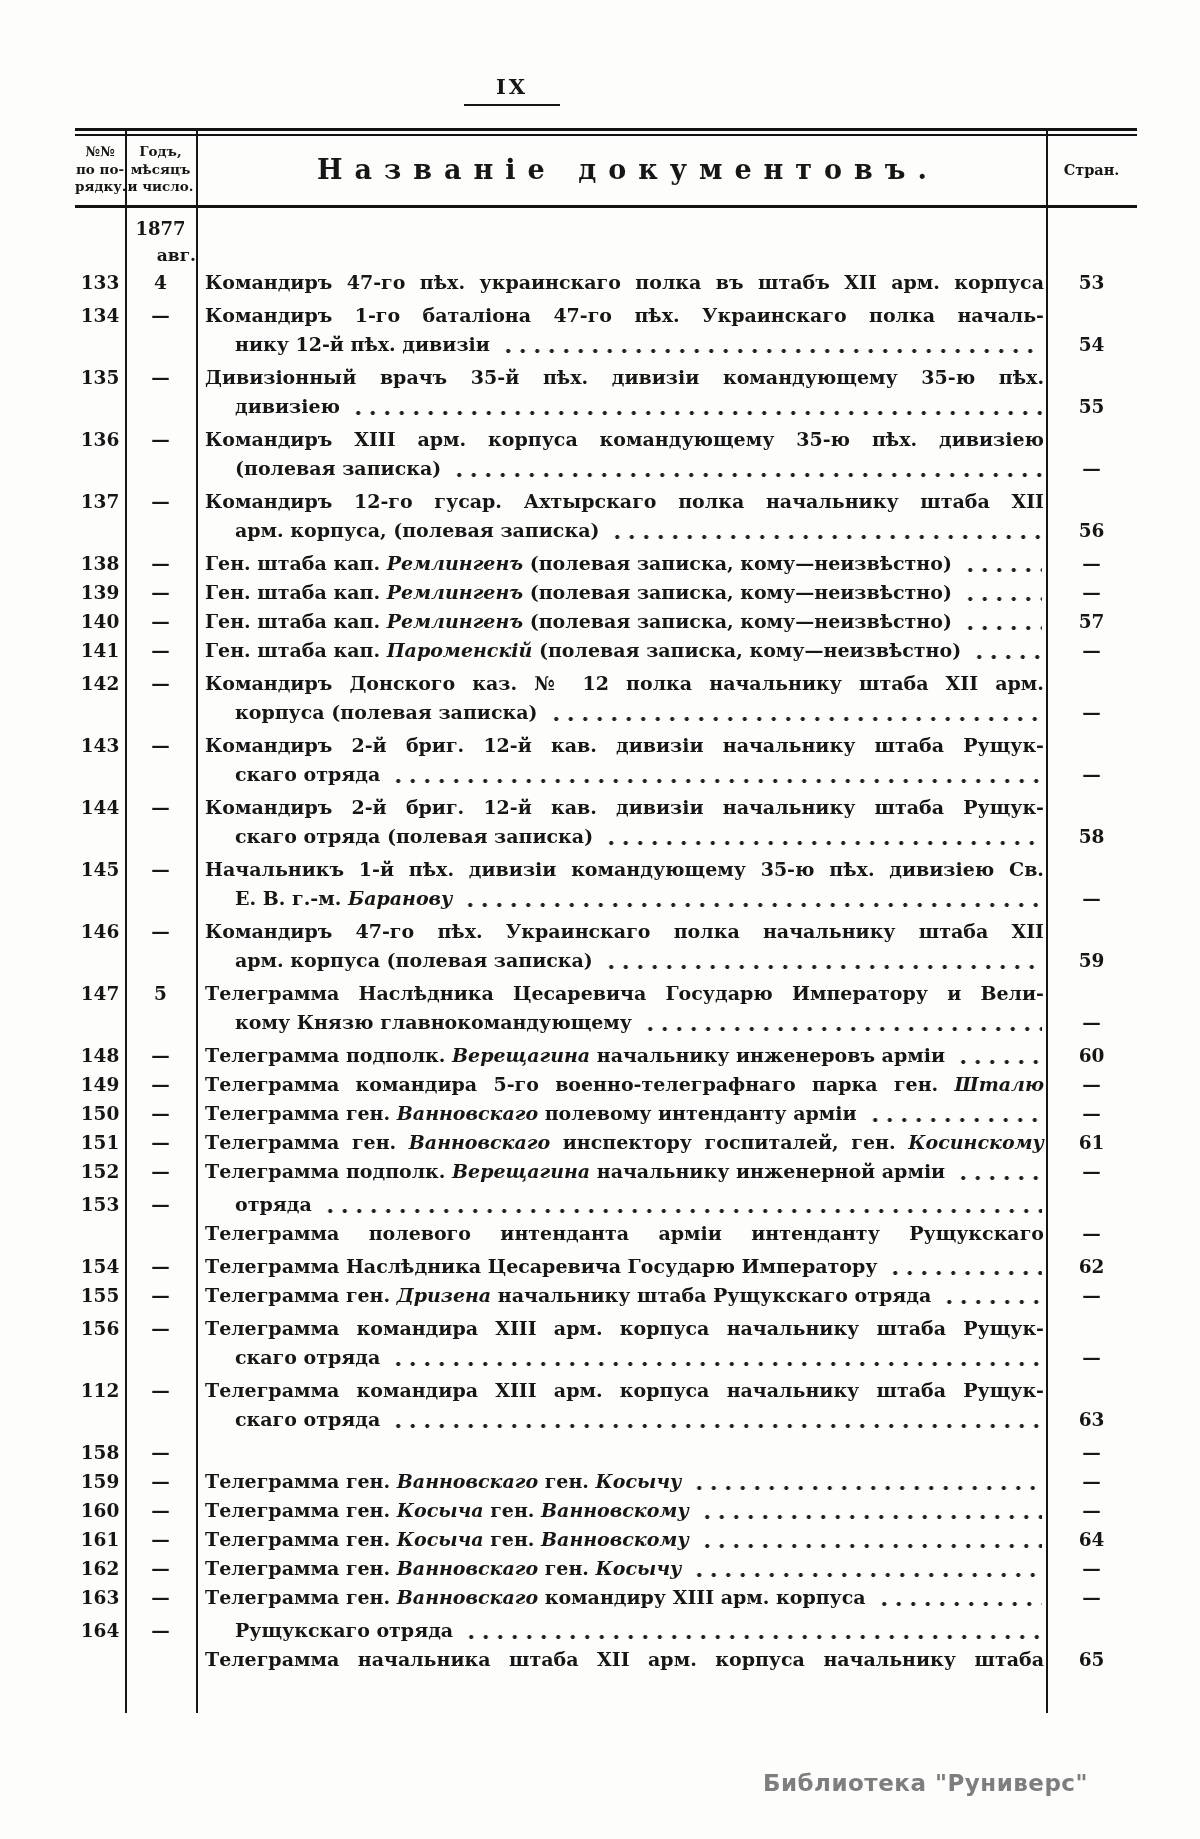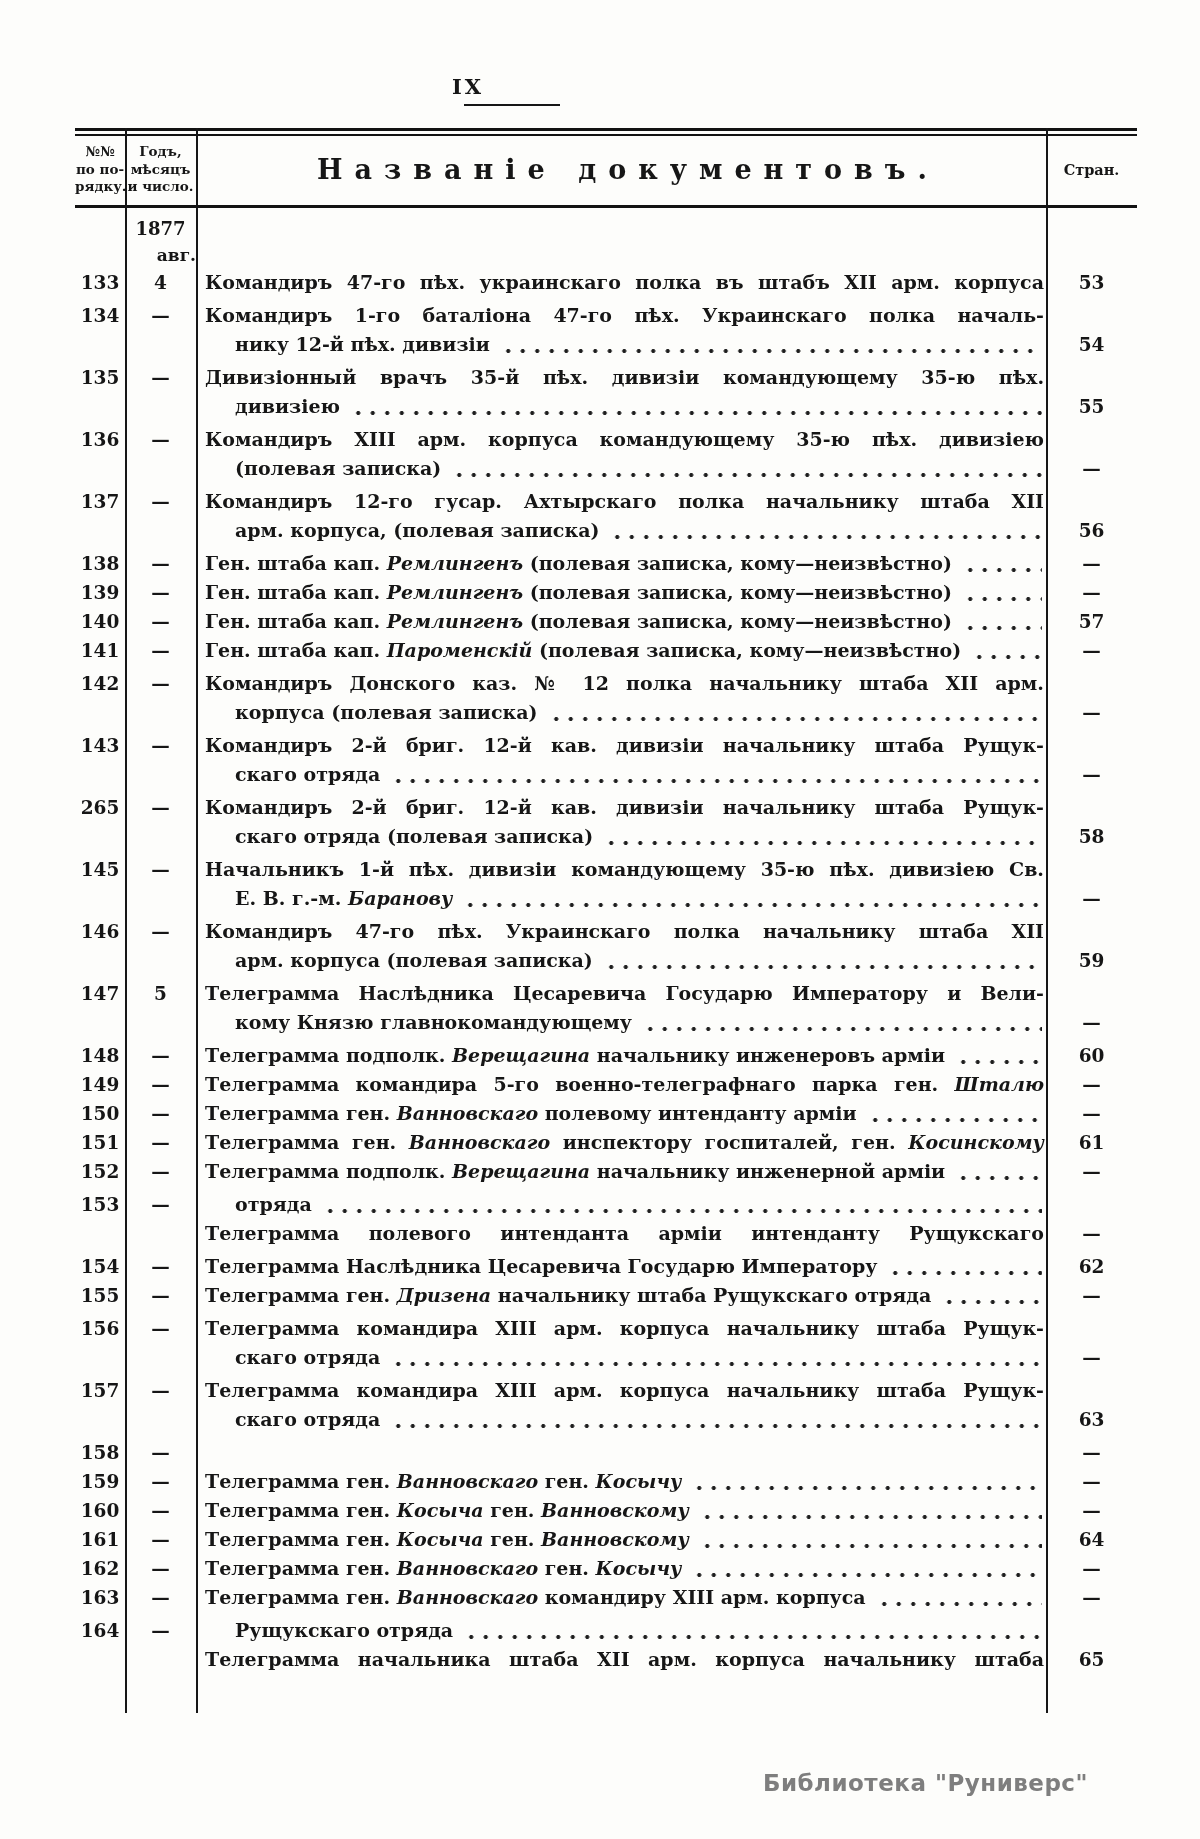"IX" .pageno { text-align: left -> center }
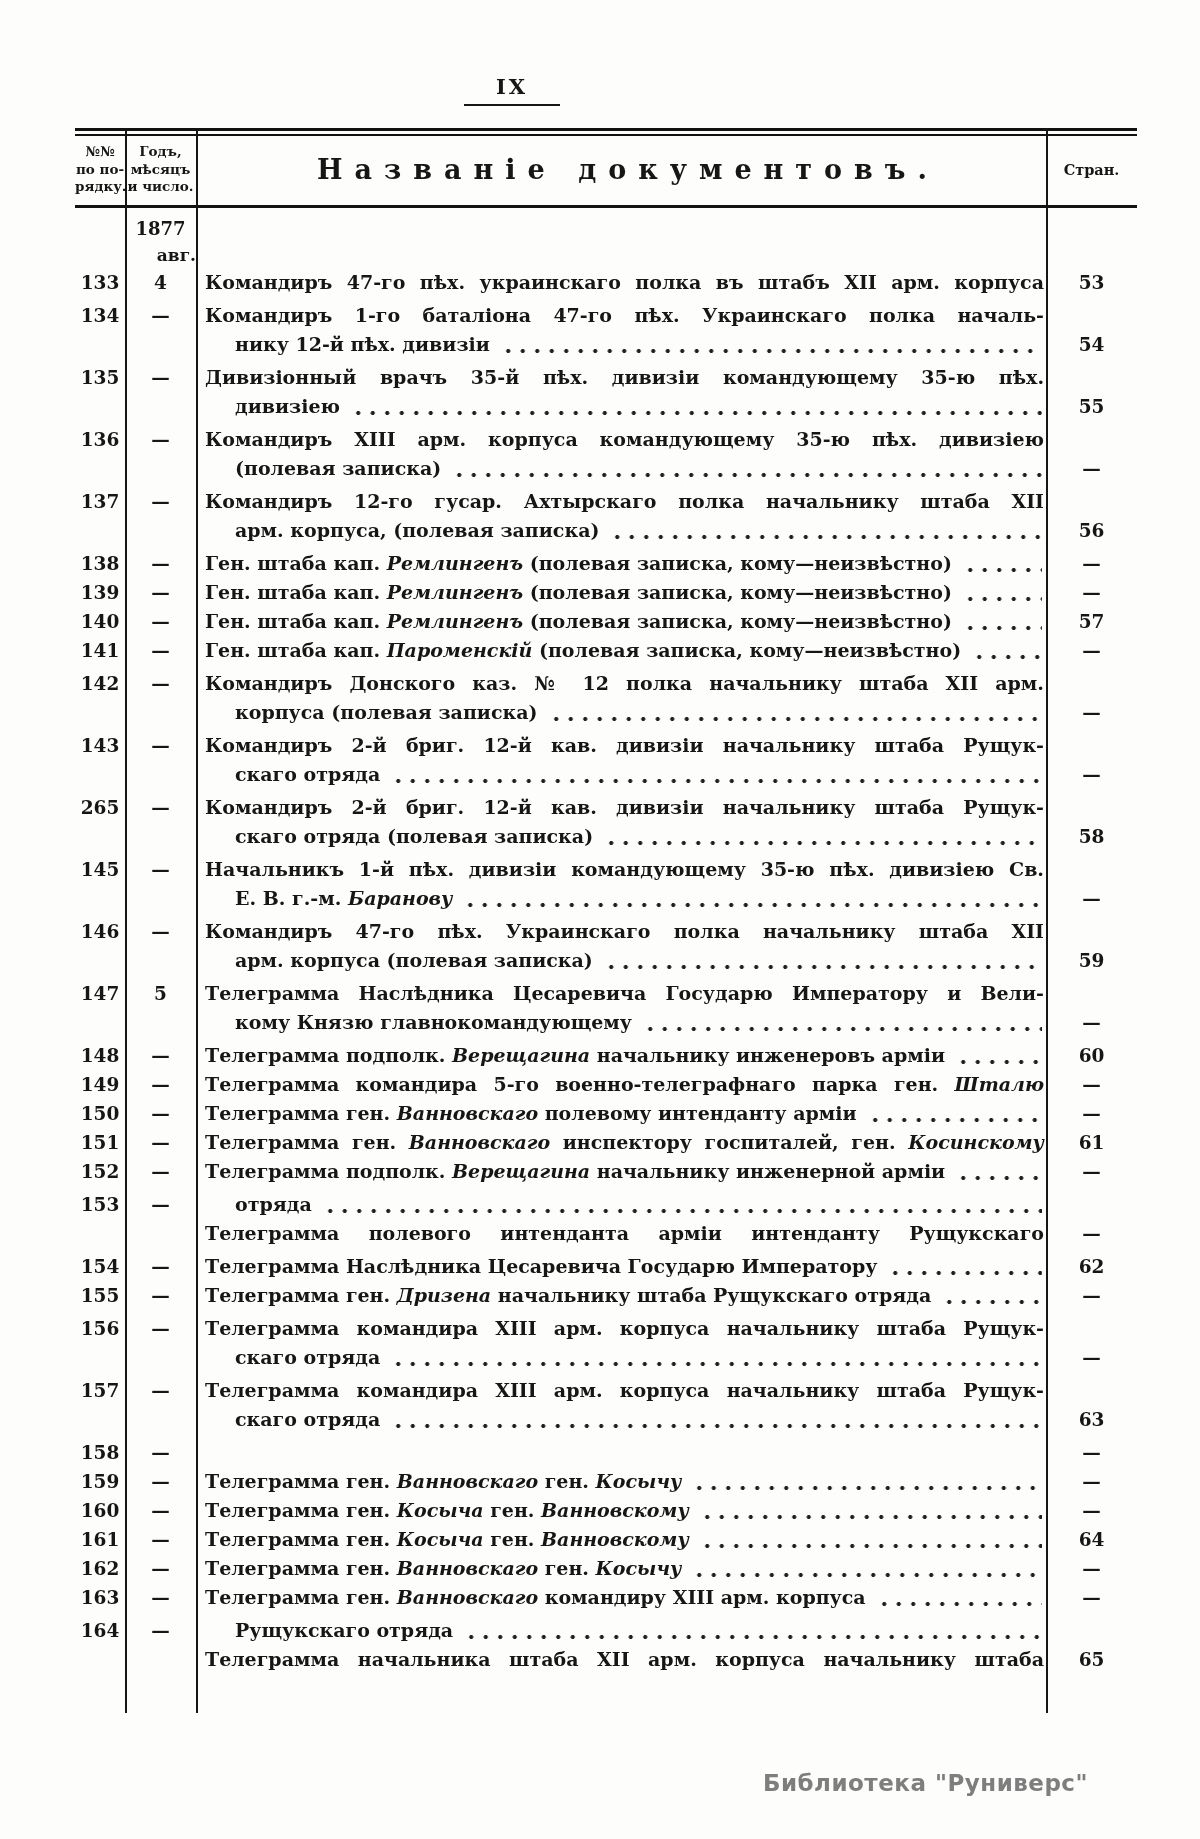"265" div.c-num { text: 265 -> 144 }
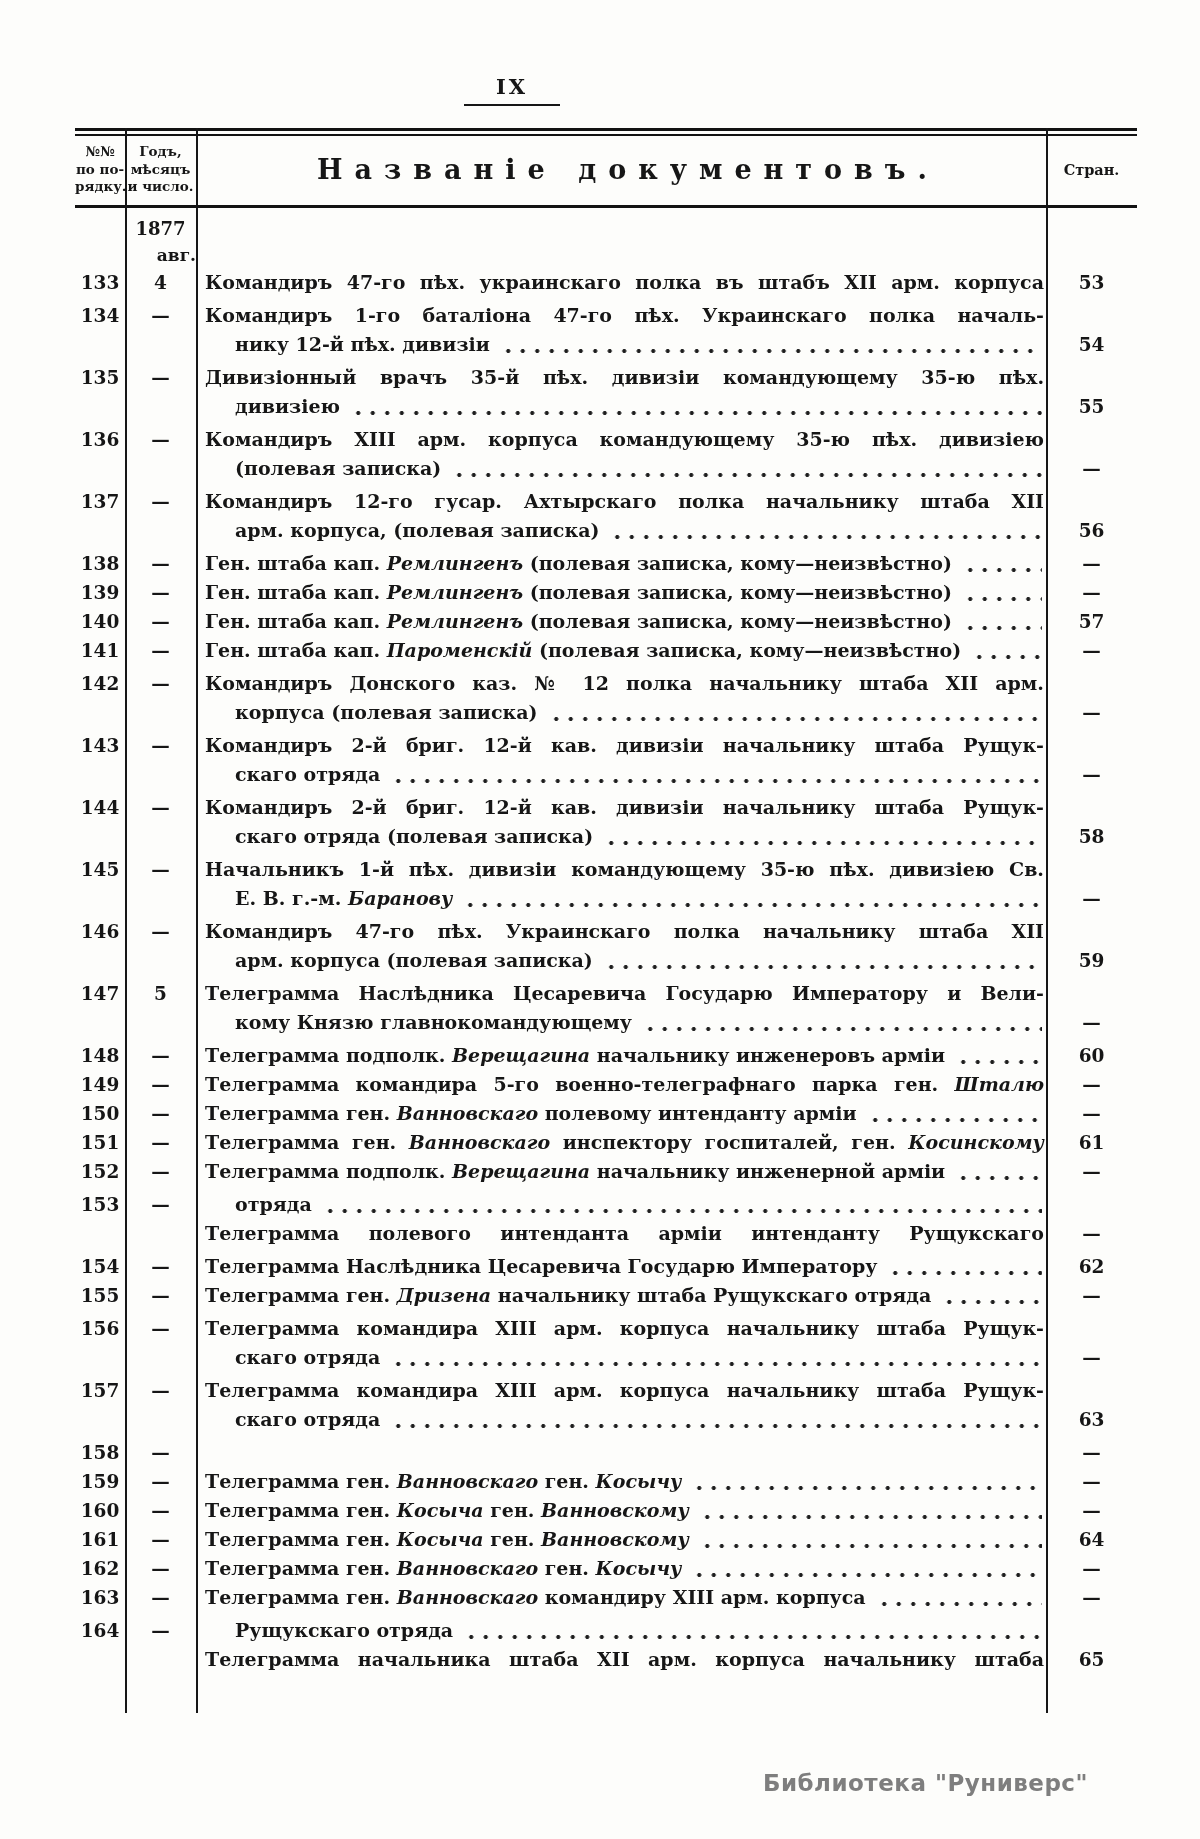"157" div.c-num { text: 157 -> 112 }
